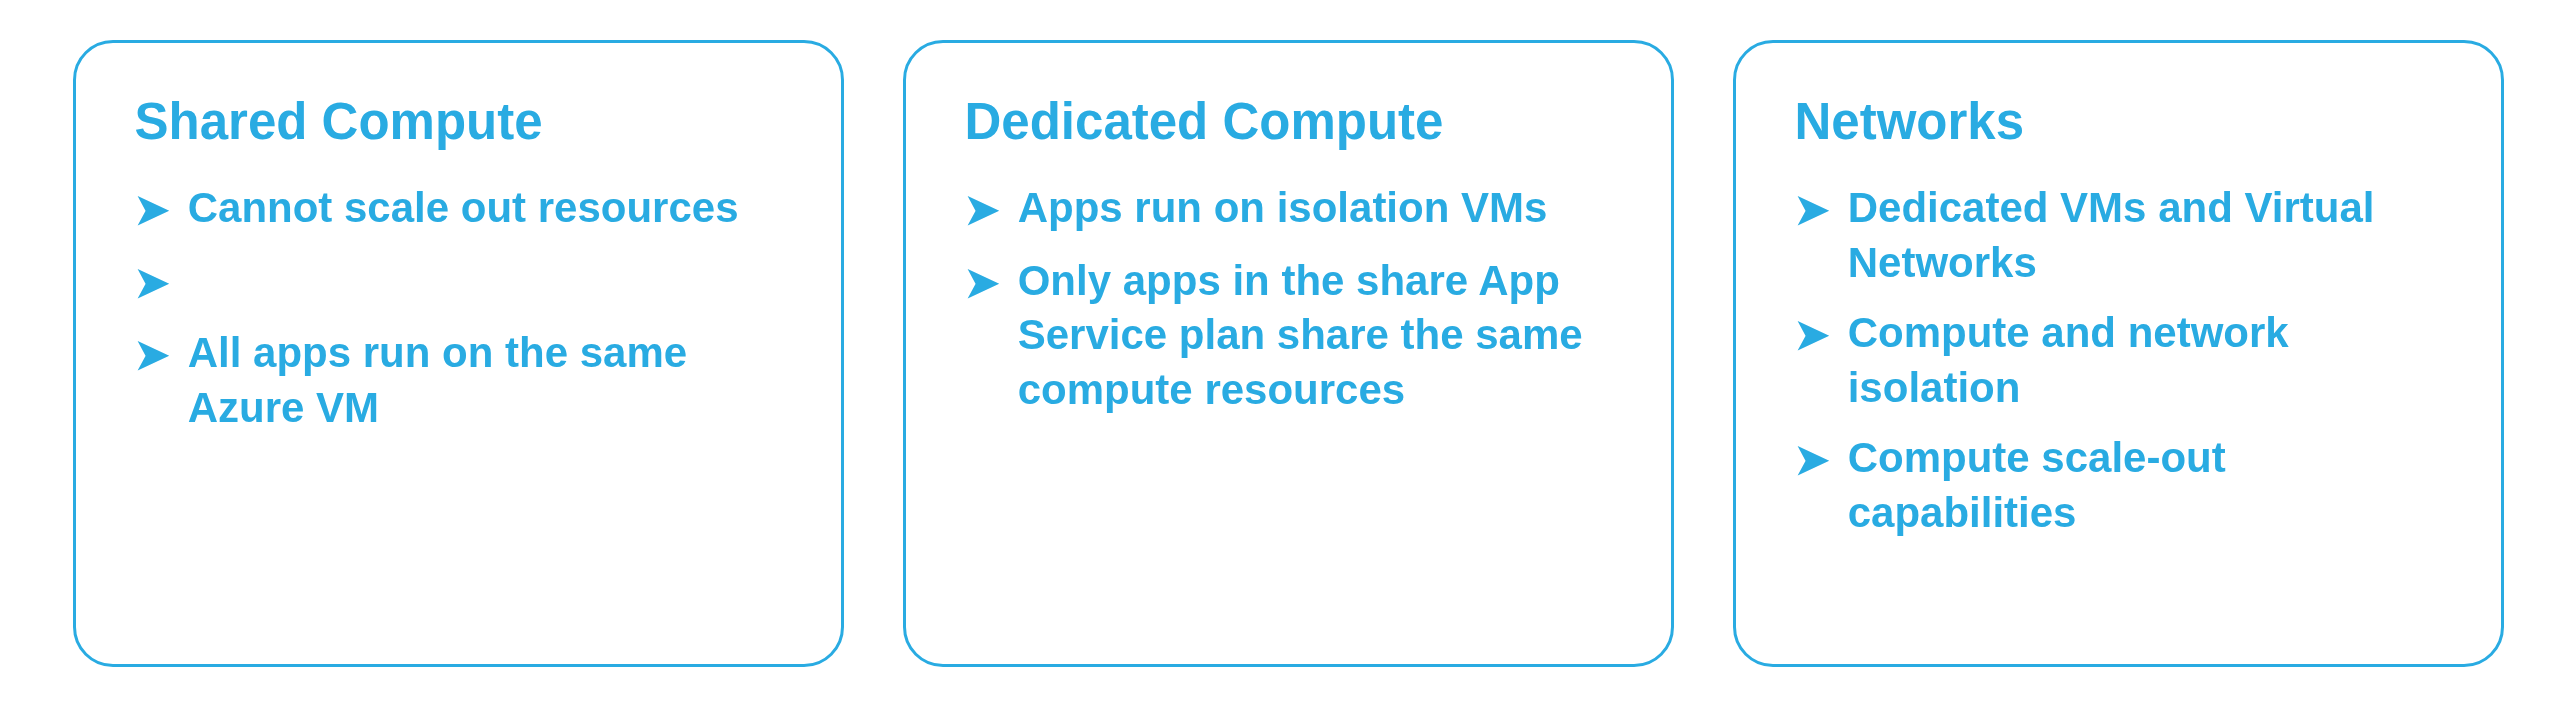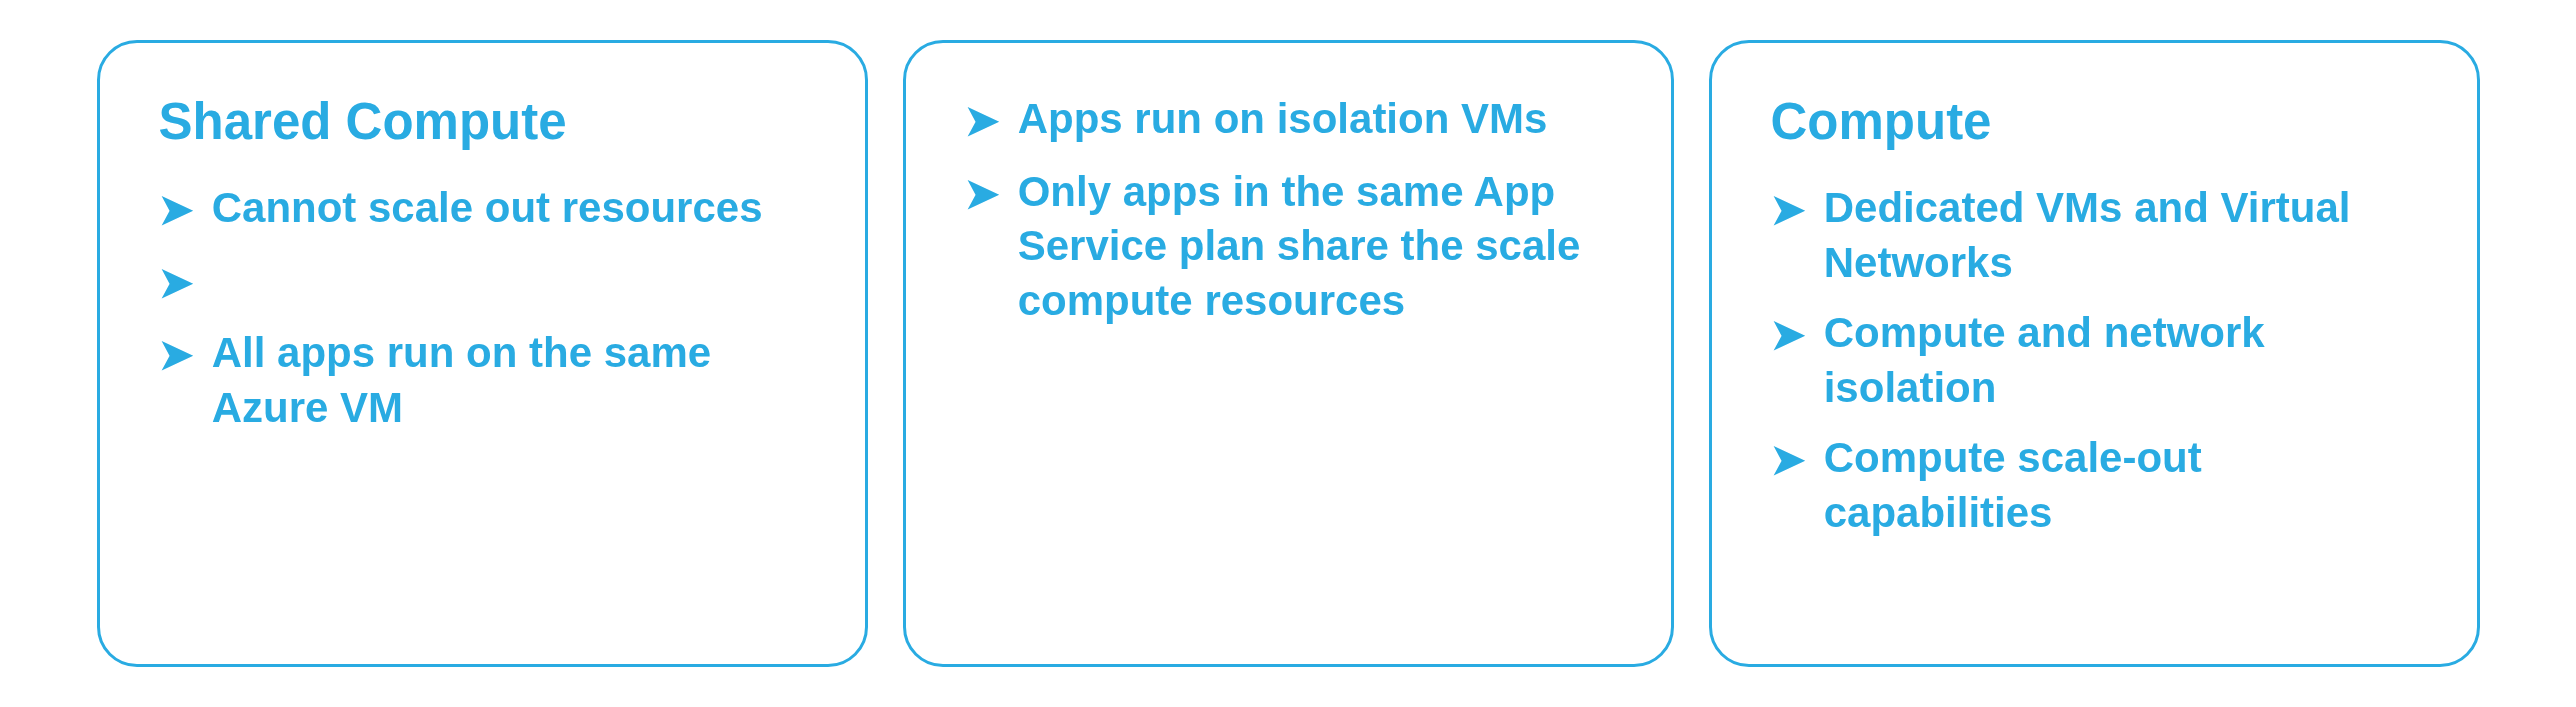"Shared Compute" .cards-container { gap: 35px -> 59px }
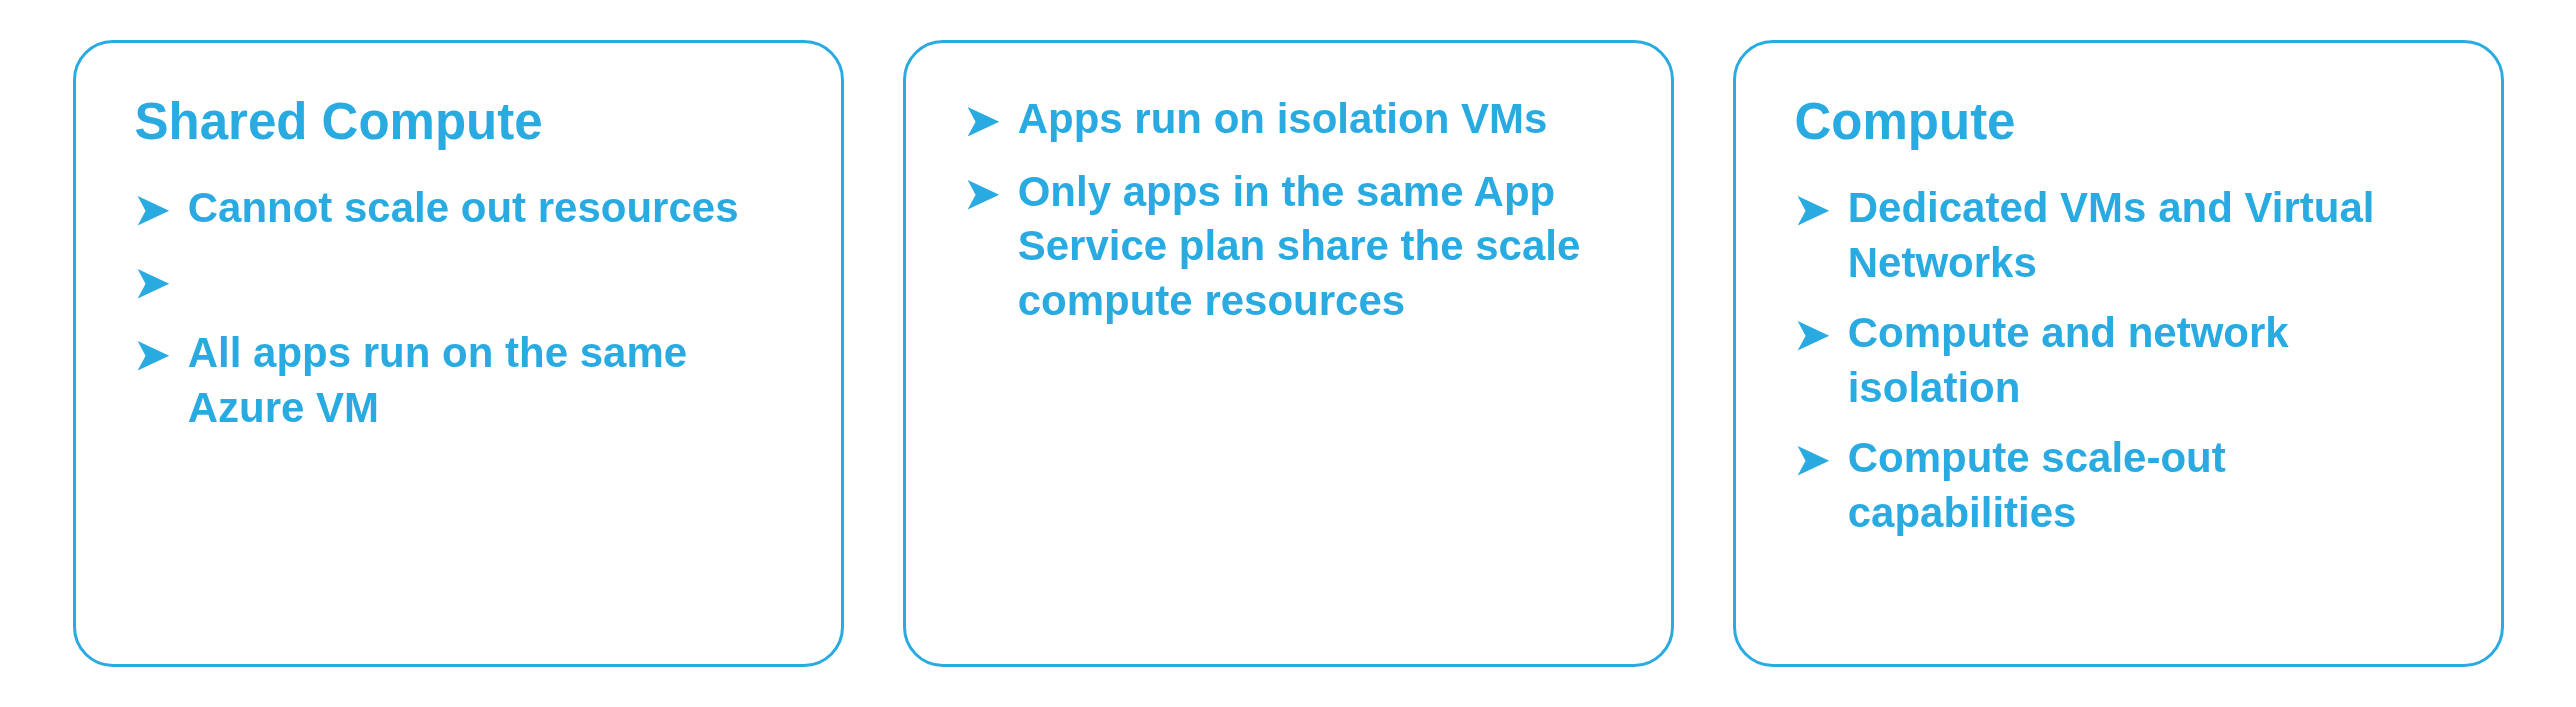"Dedicated Compute" div.card-title { html: none -> <div>Dedicated Compute</div> }
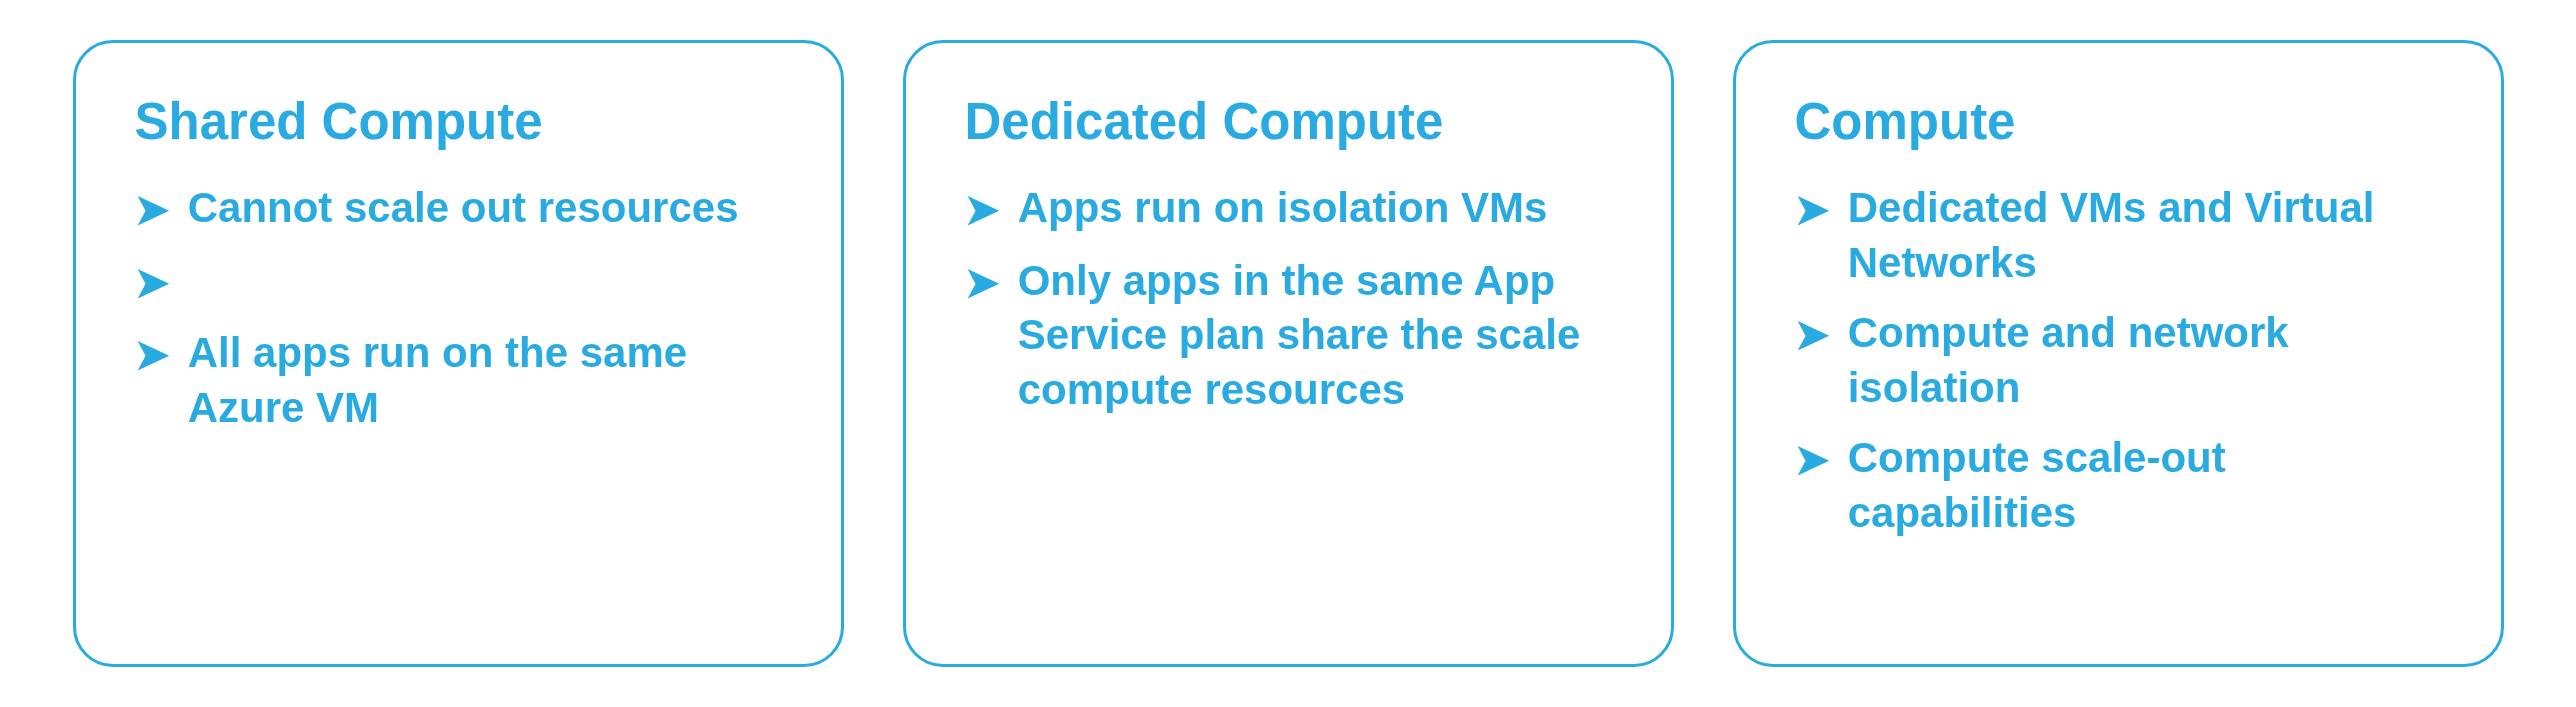"Compute" div.card-title { text: Compute -> Networks }
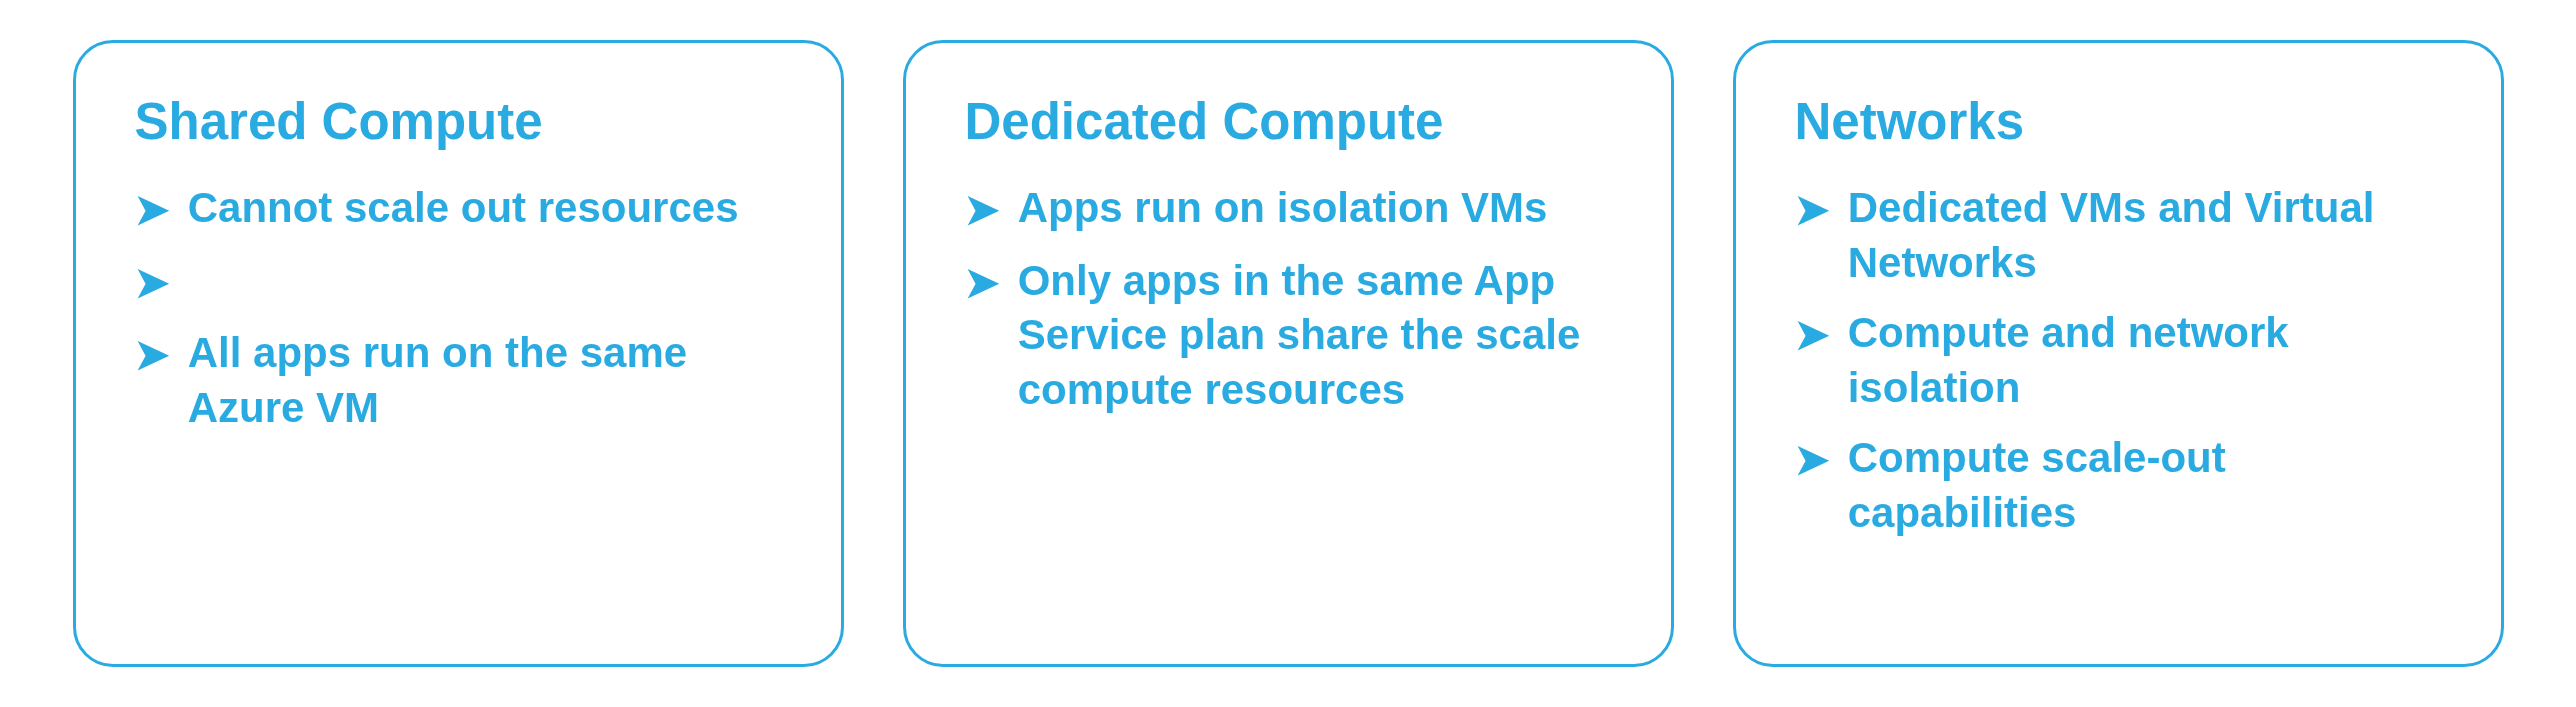"Only apps in the same" span.list-text { text: same App Service plan share the scale -> share App Service plan share the same }
